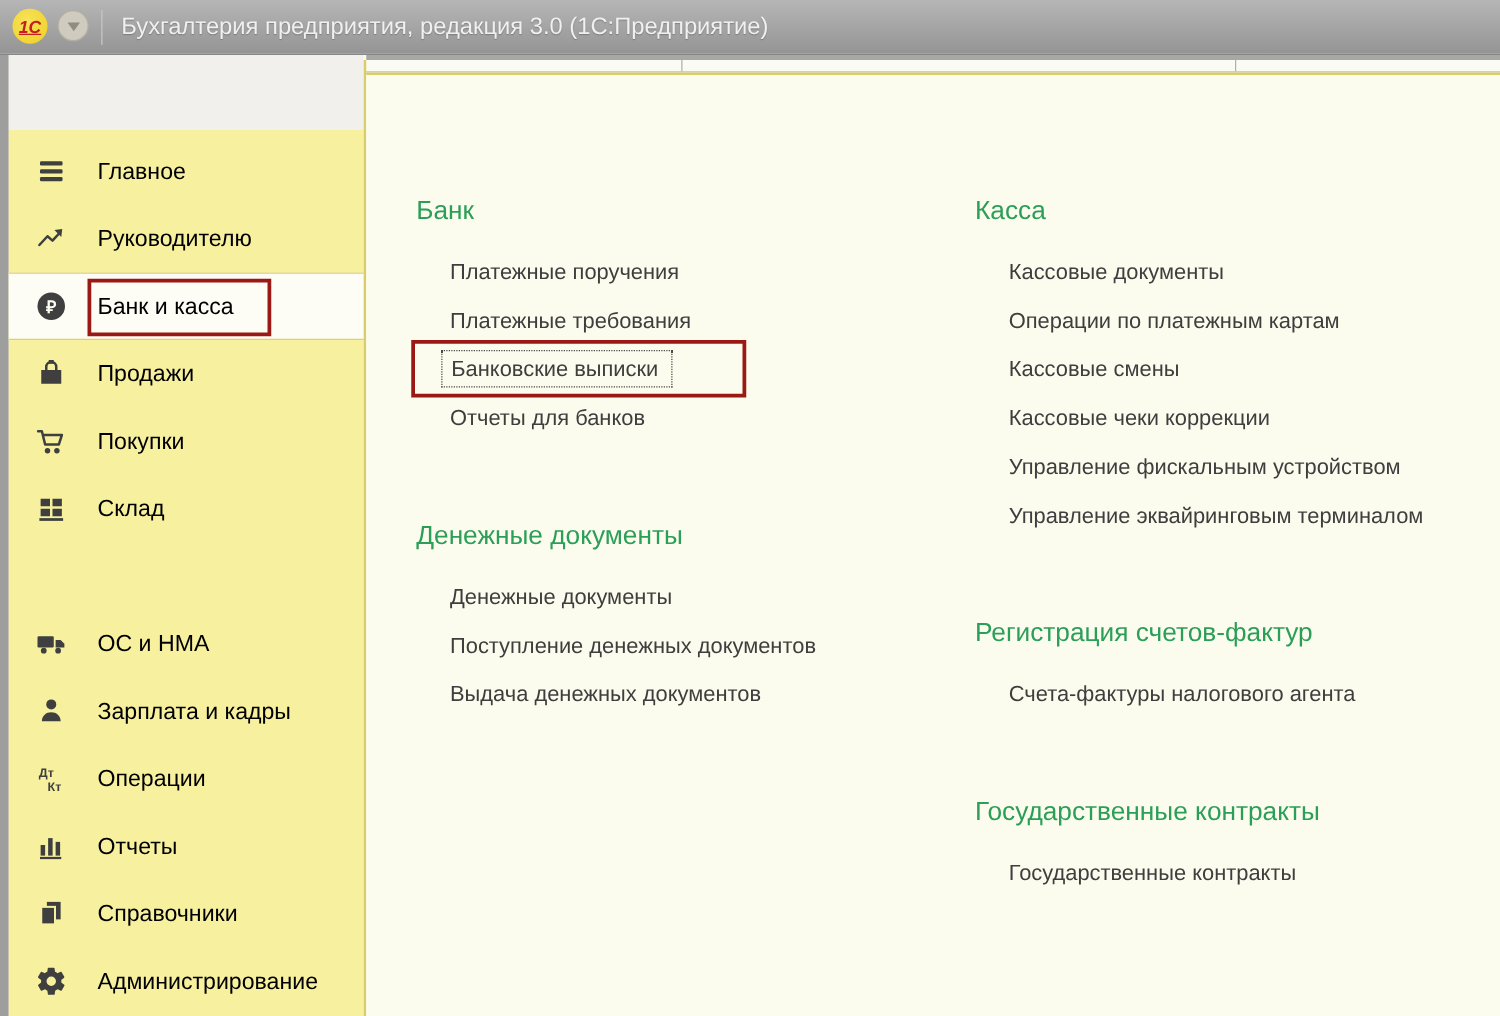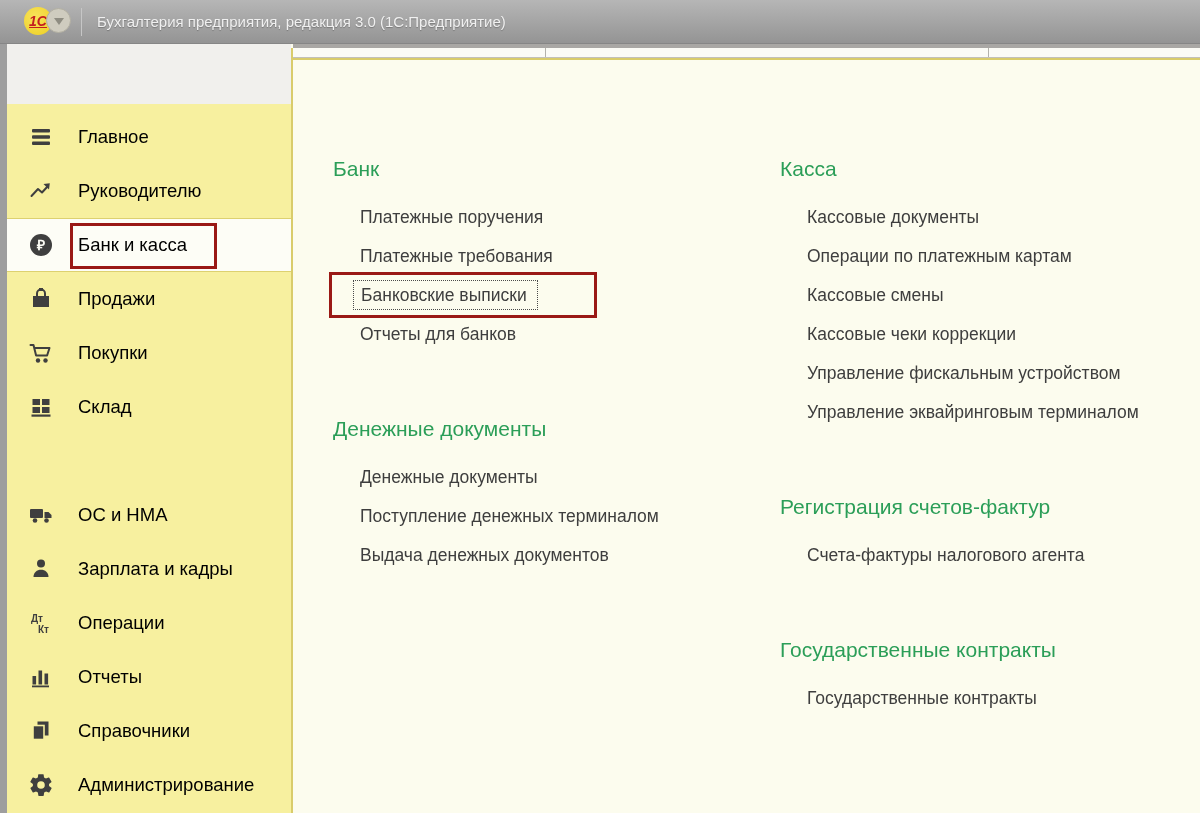"1С" #logo { left: 24px -> 10px }
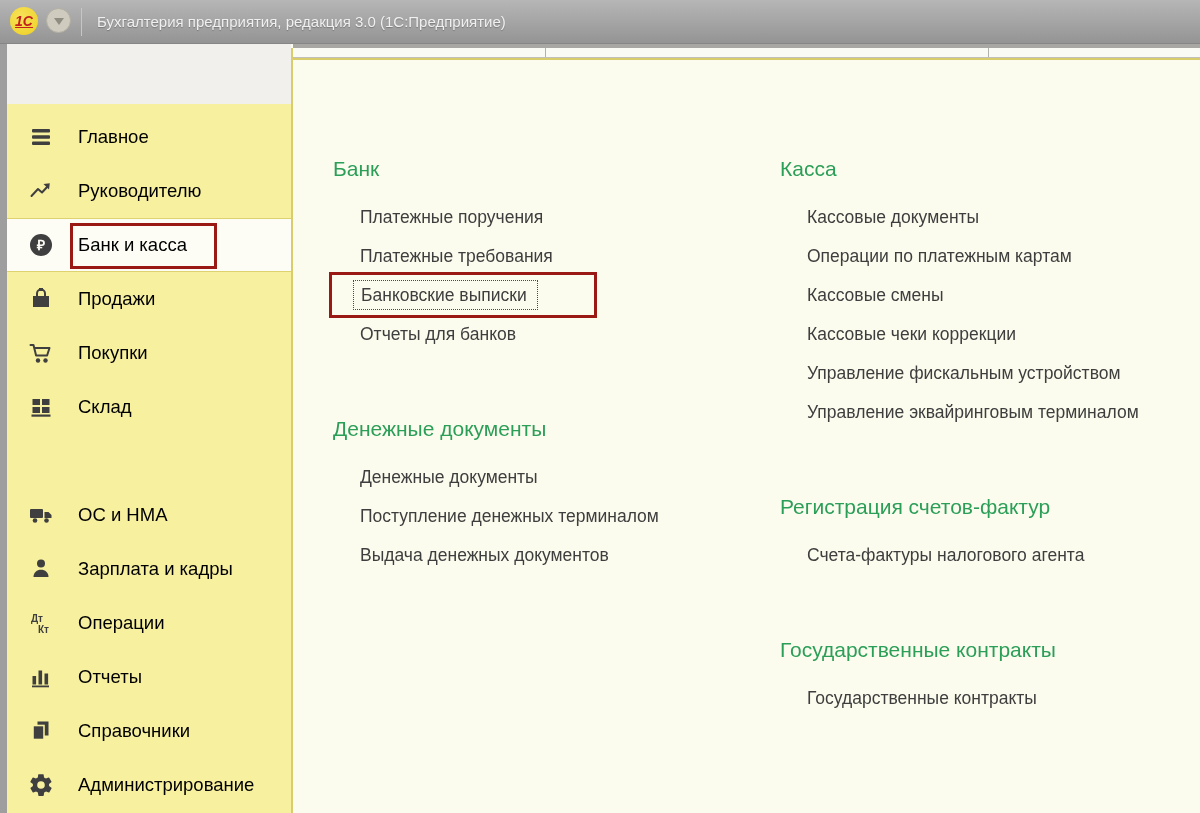"Бухгалтерия предприятия, редакция 3.0" #window-title { font-size: 15px -> 19px }
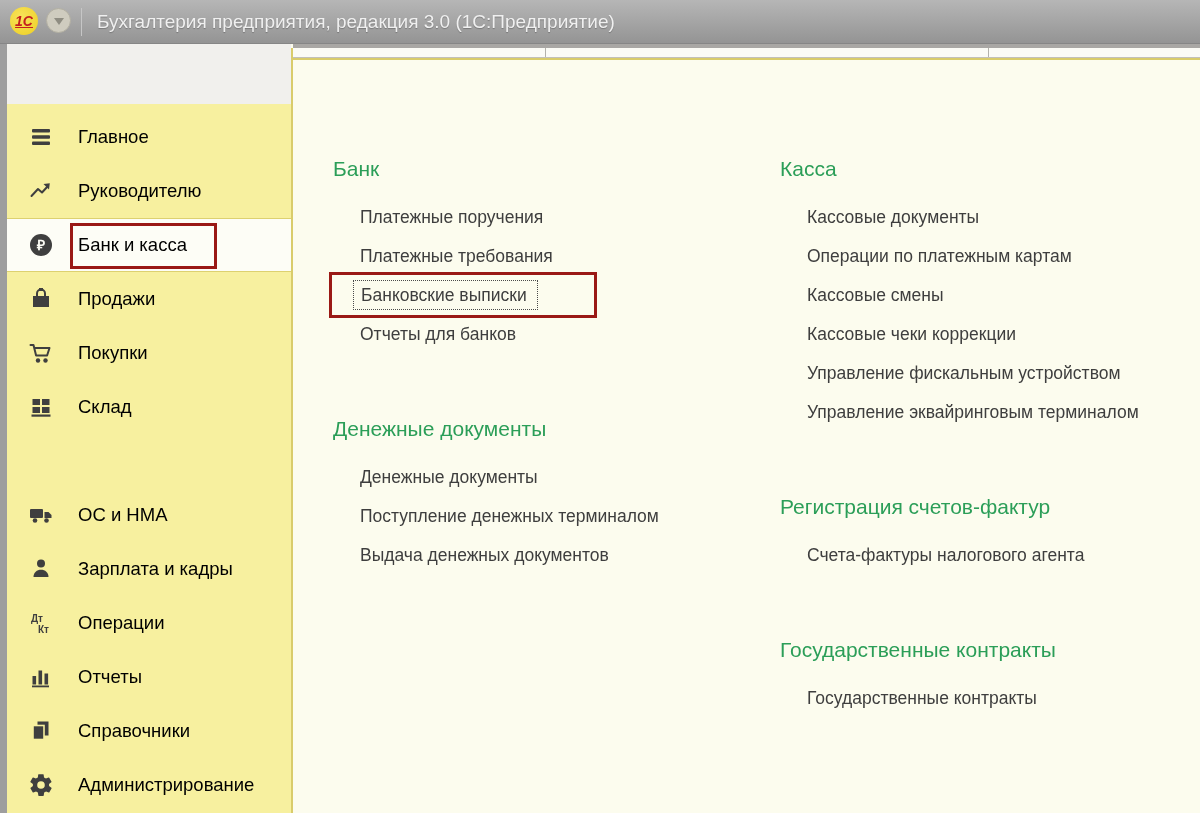"Поступление денежных терминалом" div.menu-item { text: терминалом -> документов }
